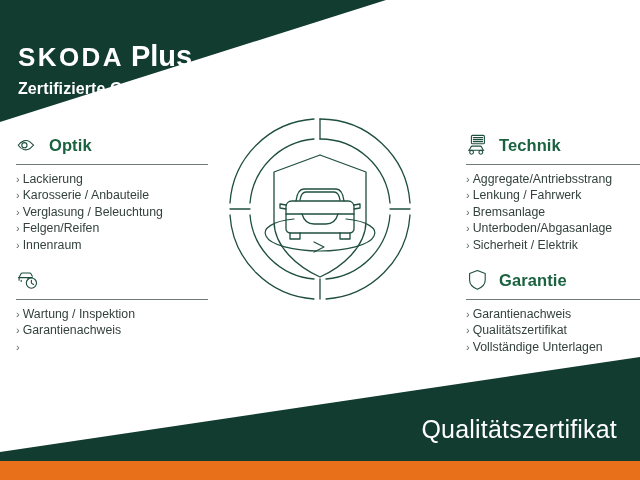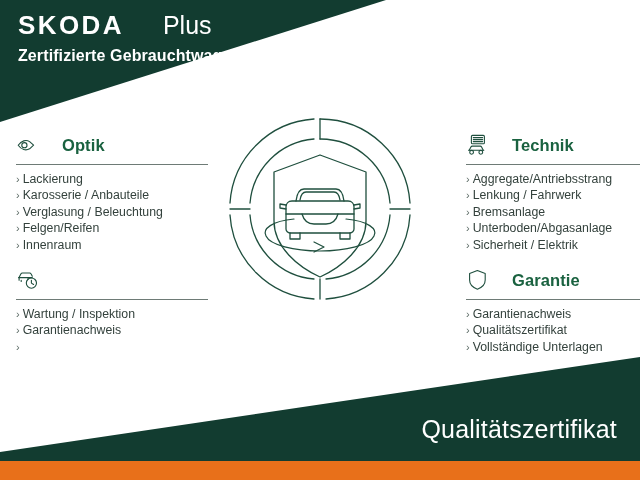"SKODA" .brand-skoda { margin-top: none -> 32px }
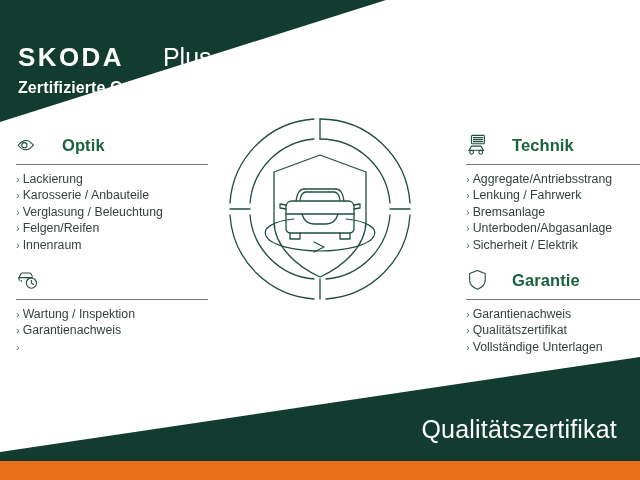"Plus" .brand-plus { font-size: 25px -> 29px; font-weight: 400 -> 700; margin-left: 32px -> none }
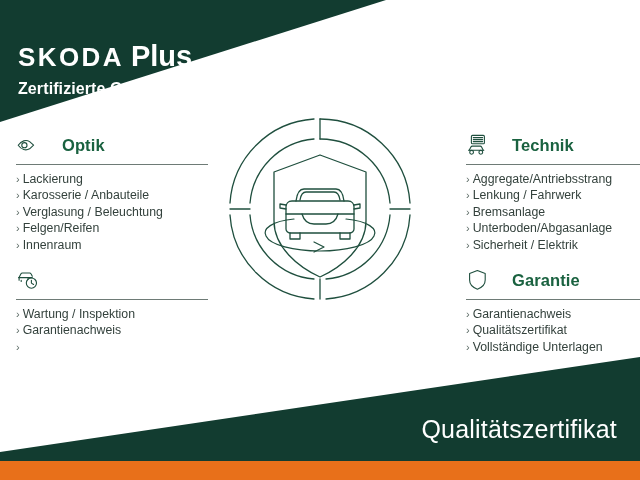"Optik" .sec-head { gap: 22px -> 9px }
